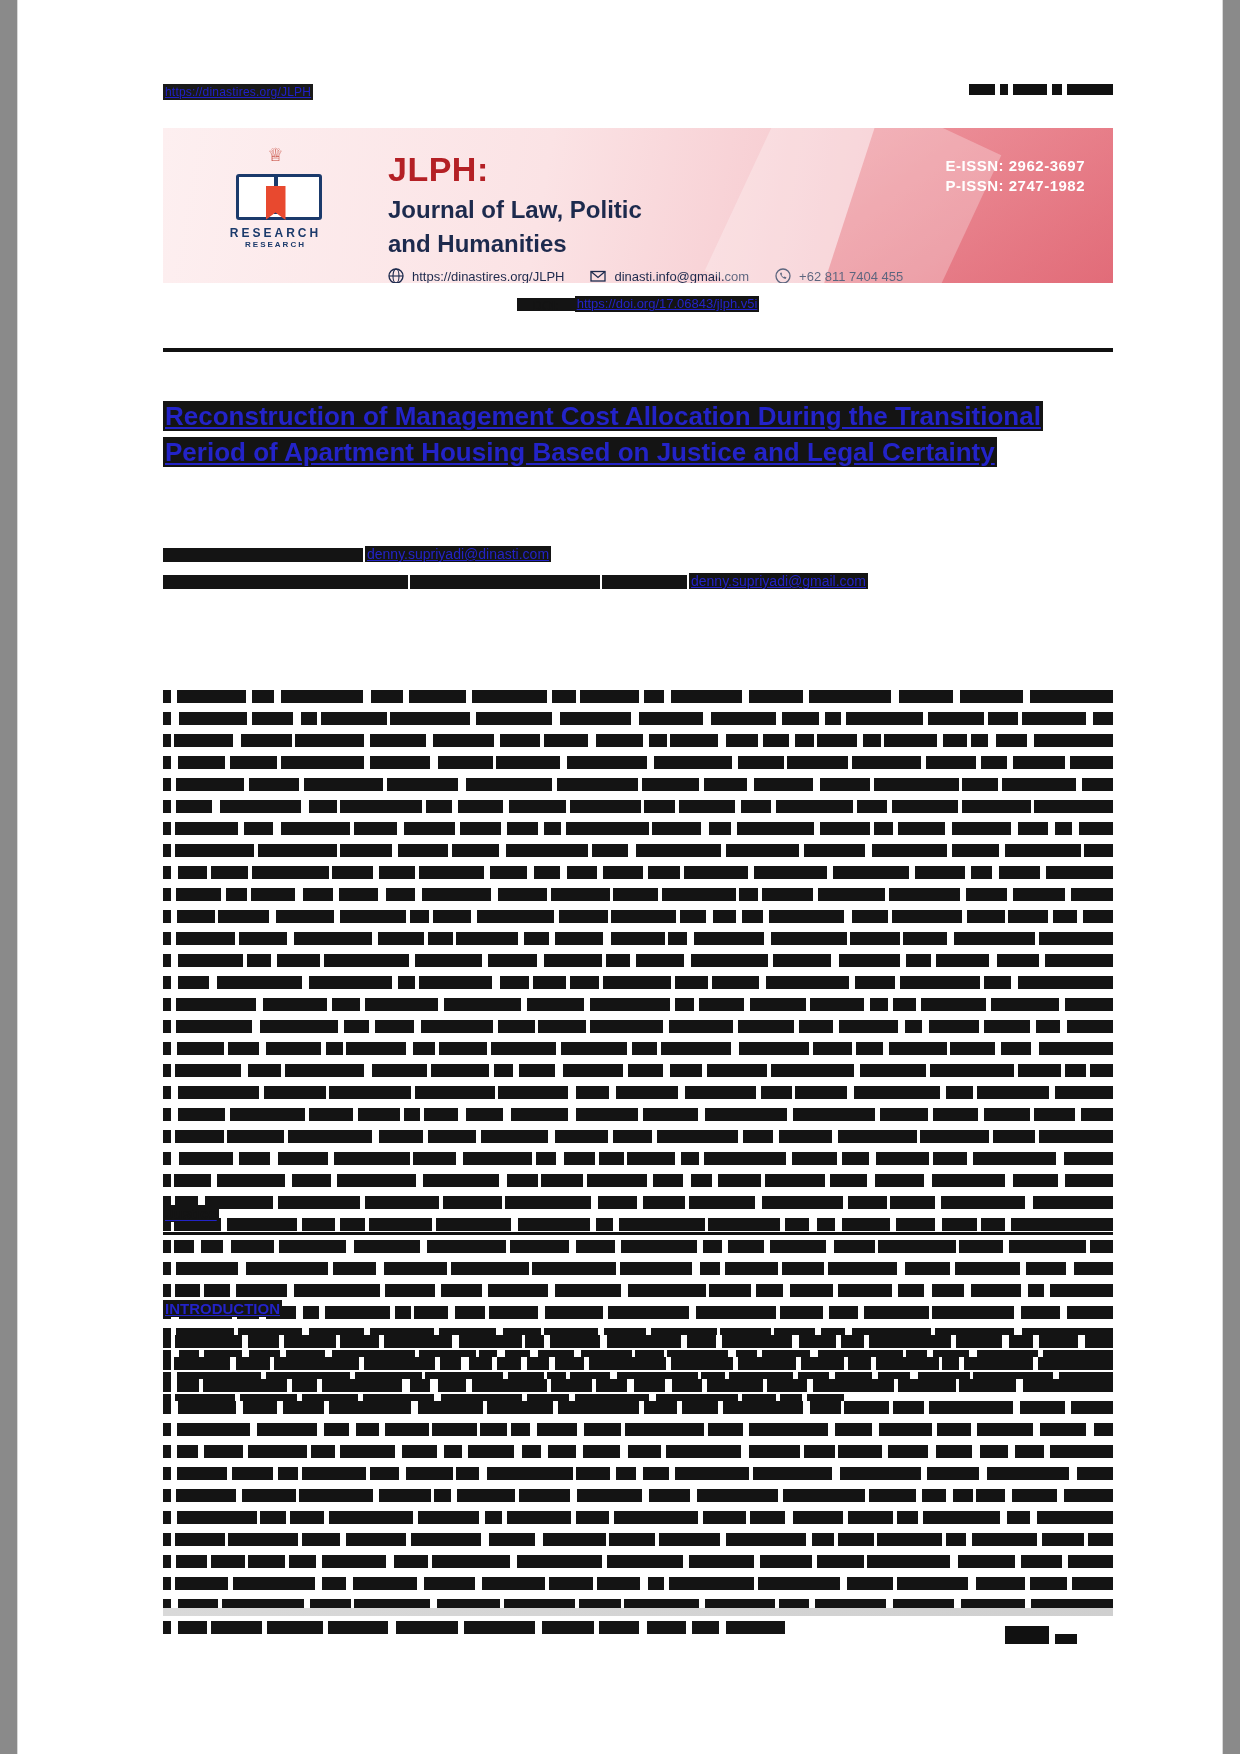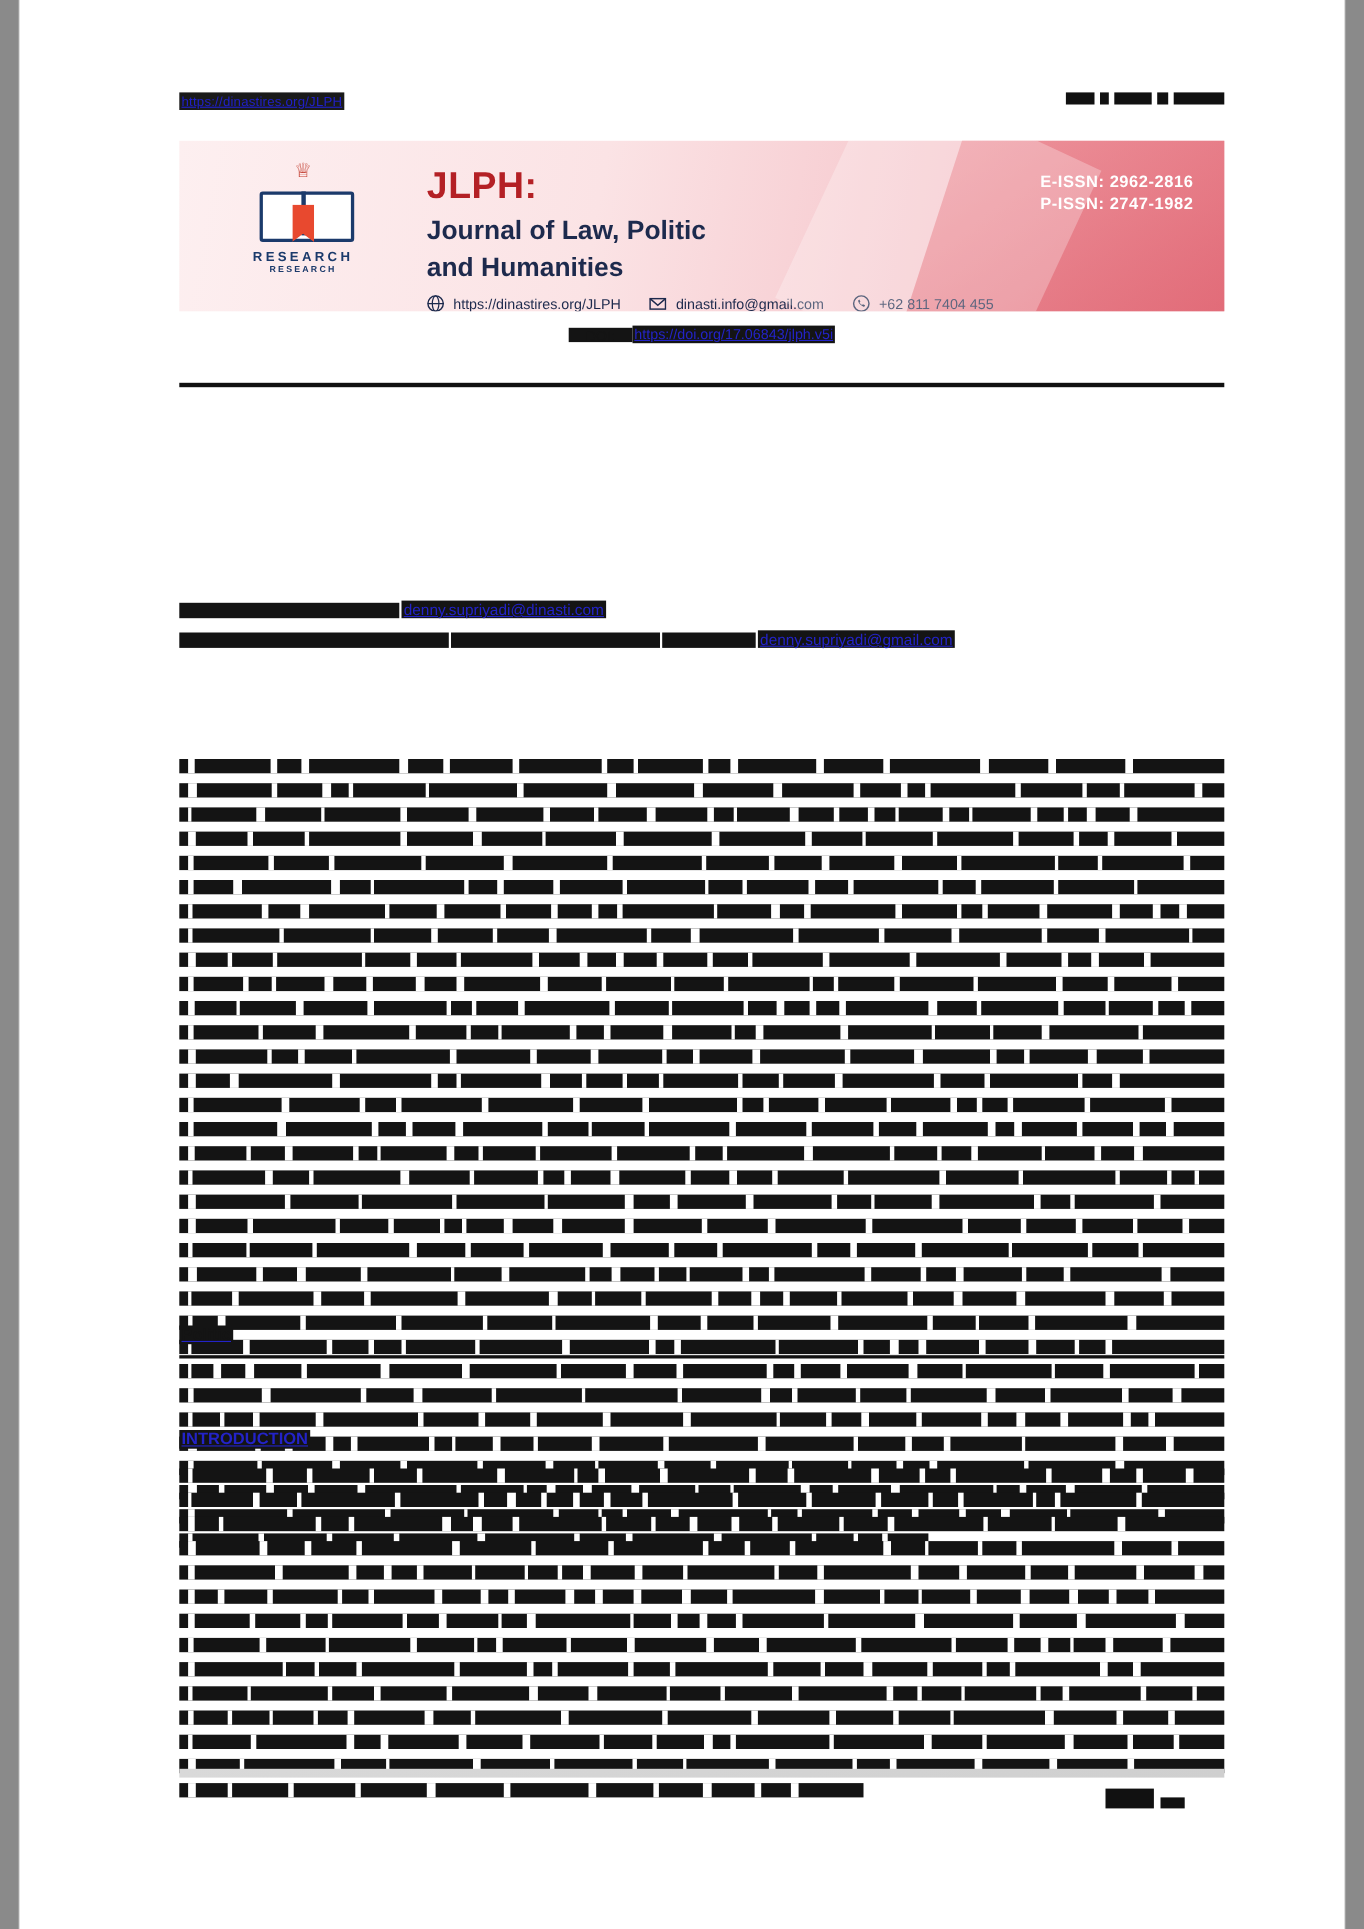"E-ISSN: 2962-2816" div { text: 2962-2816 -> 2962-3697 }
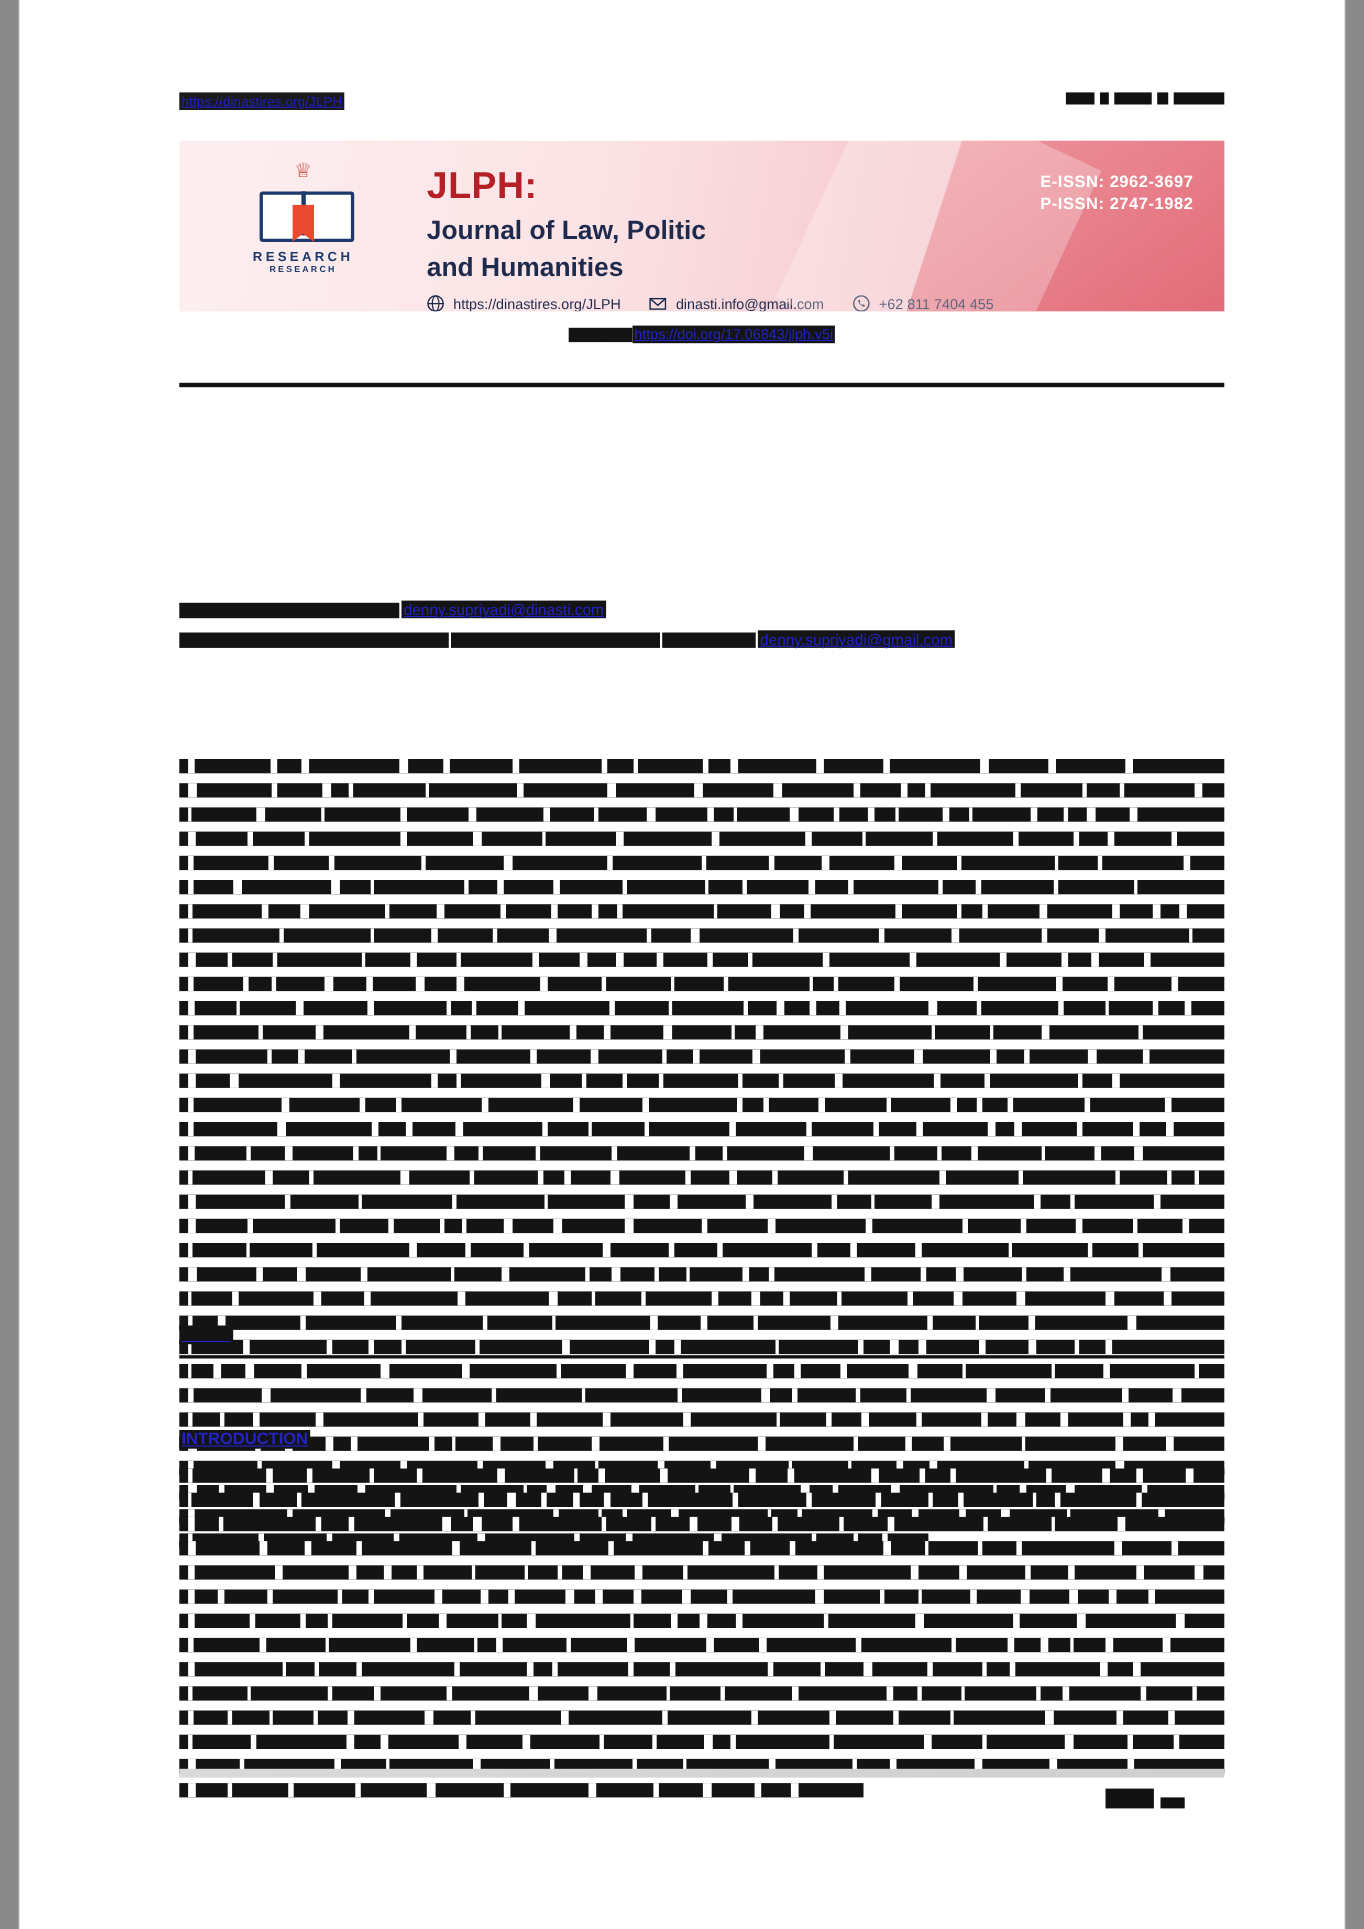"Reconstruction of Management Cost" h1.art-title { html: none -> <h1><span>Reconstruction of Management Cost Allocation During the Transitional Period of Apartment Housing Based on Justice and Legal Certainty</span></h1> }
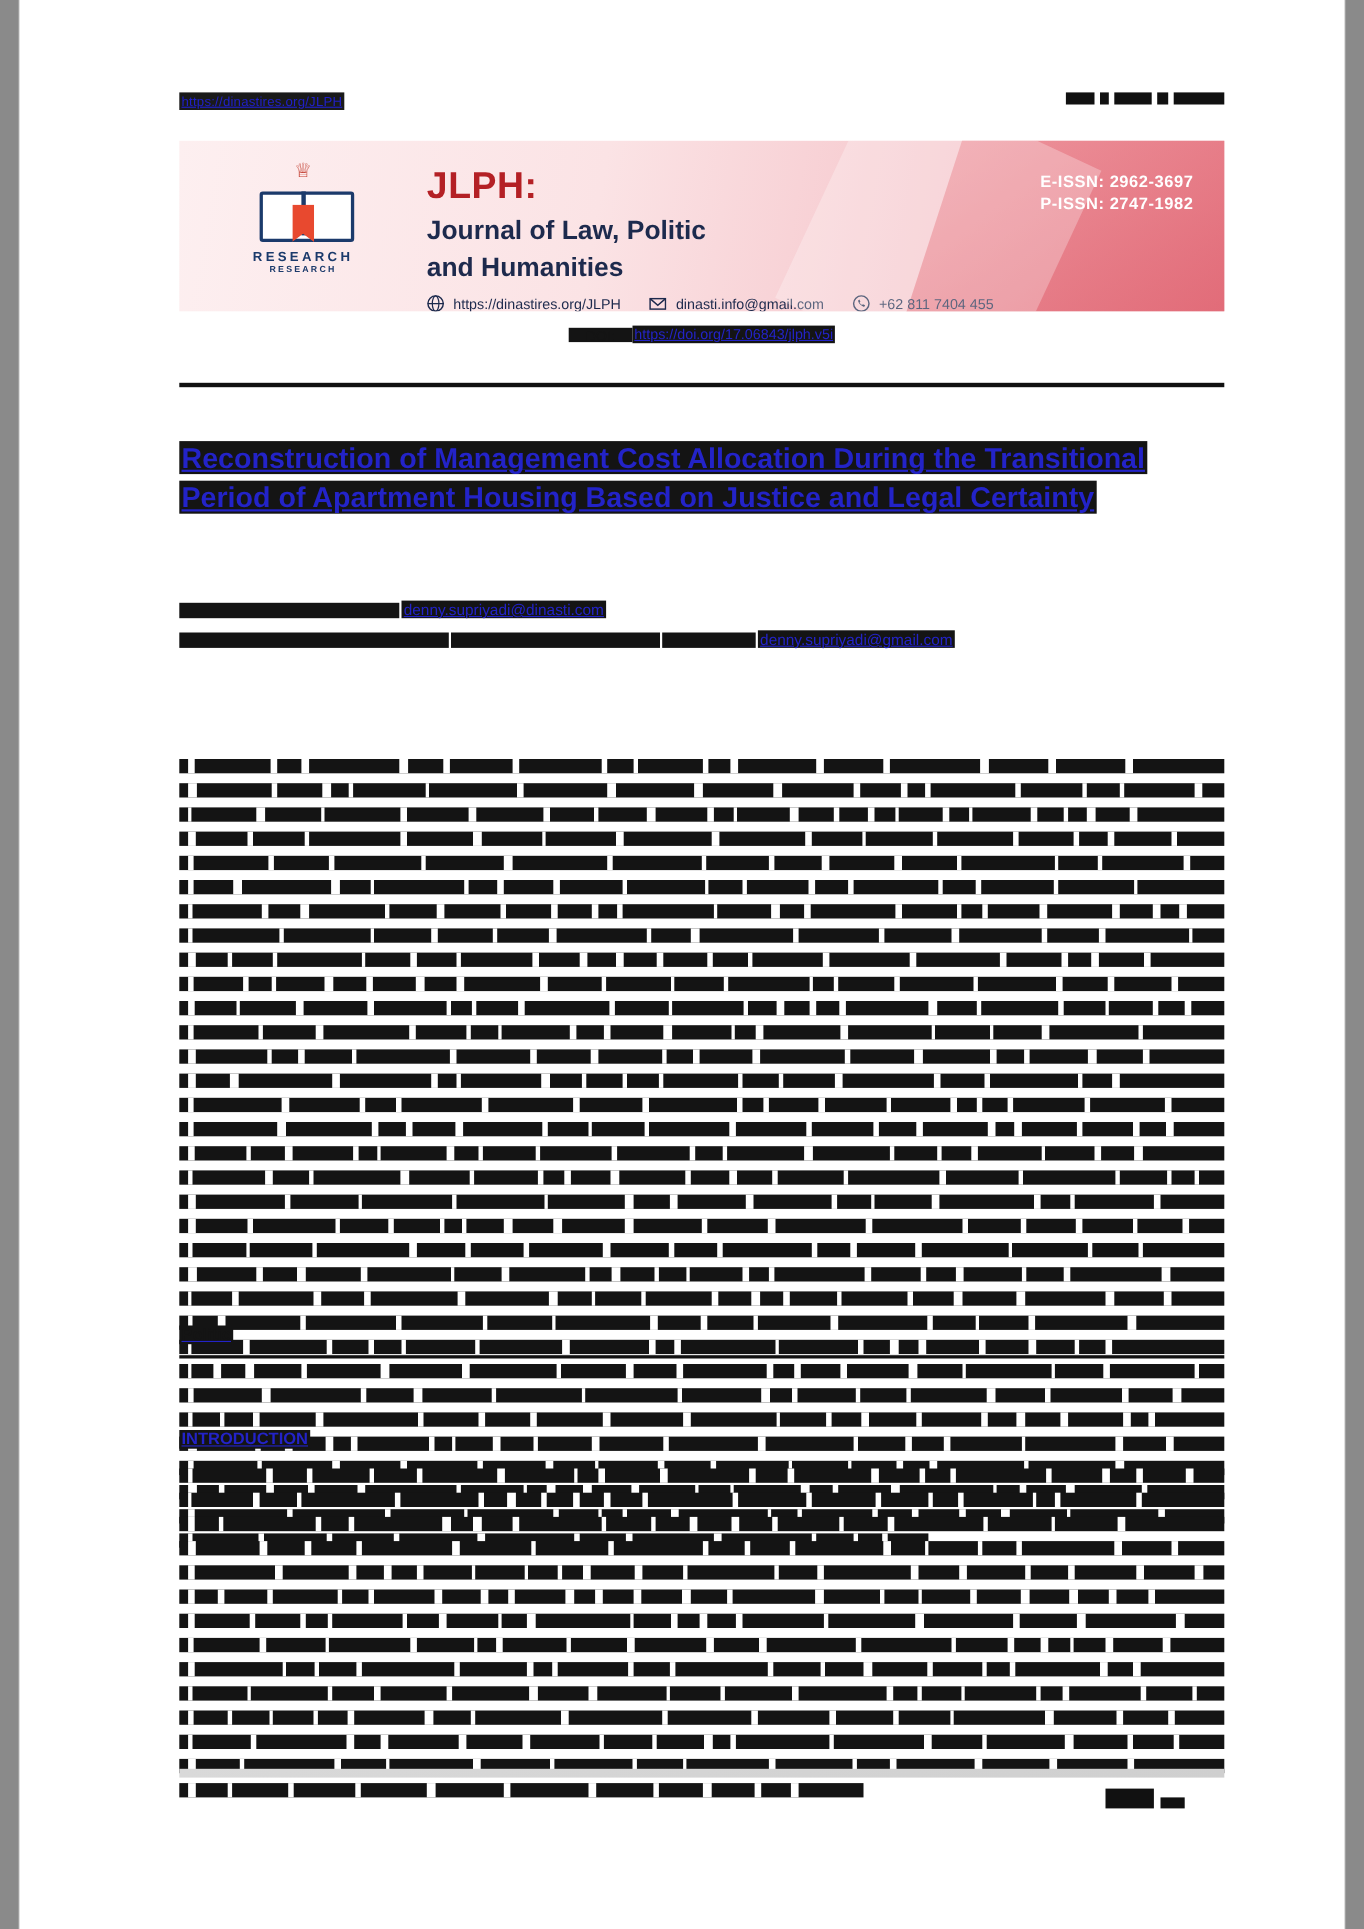"Politic" span { text: Politic -> Justice }
